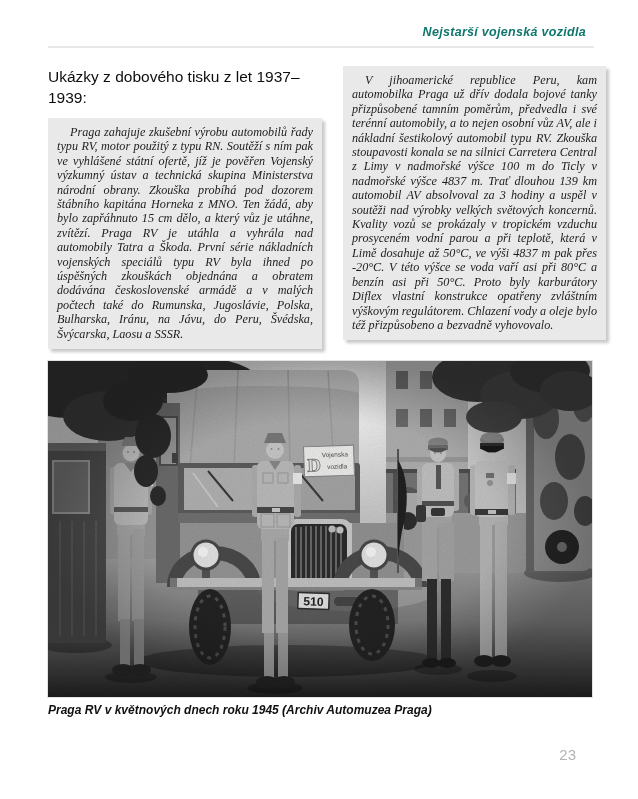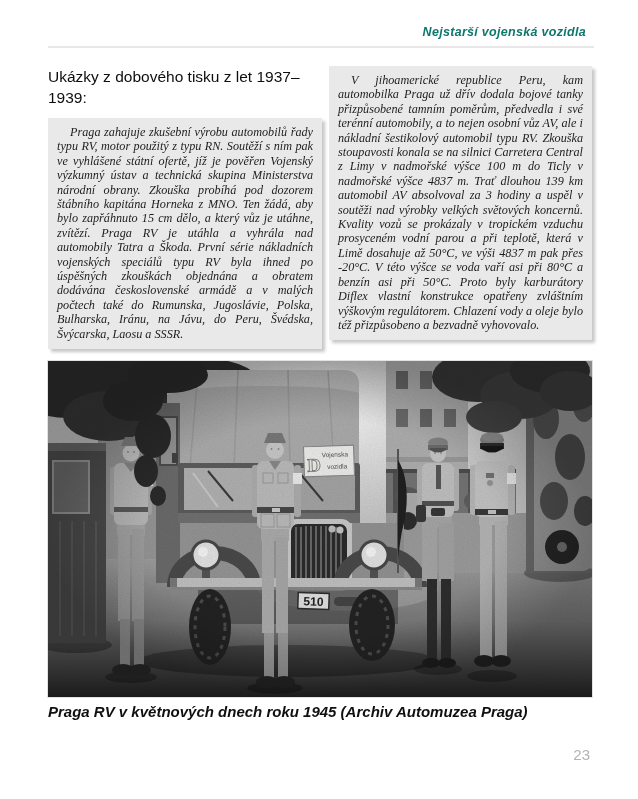"Ukázky z dobového tisku z" .columns { gap: 7px -> 21px }
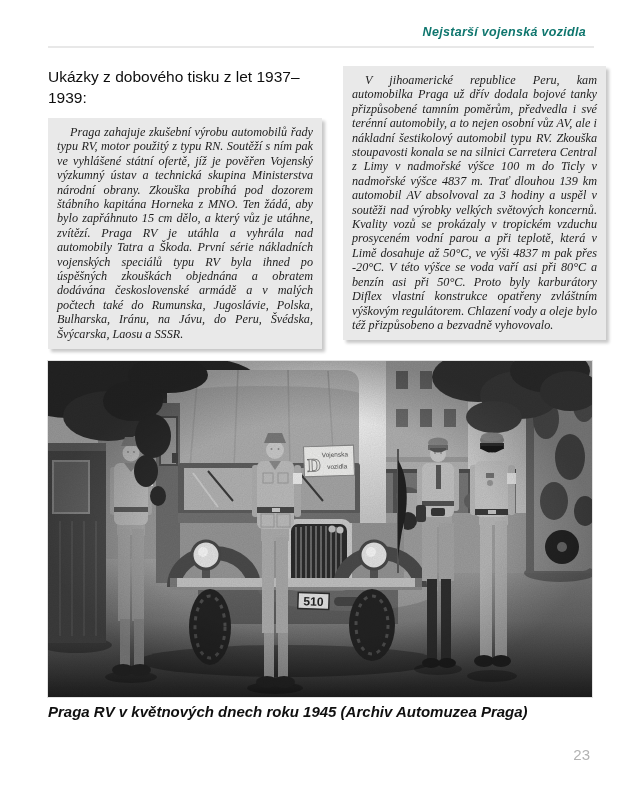"Praga RV v květnových dnech" .caption { font-size: 15px -> 12px }
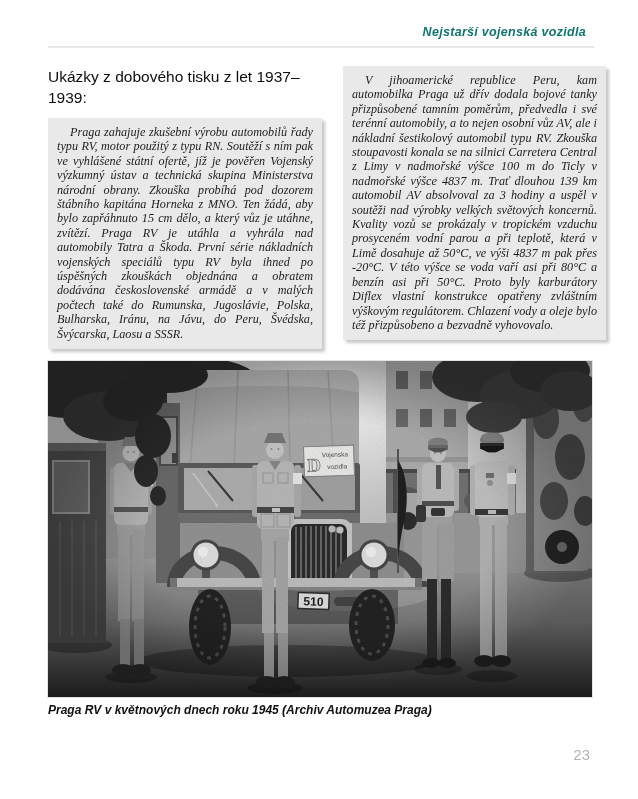"23" .page-number { right: 48px -> 62px }
